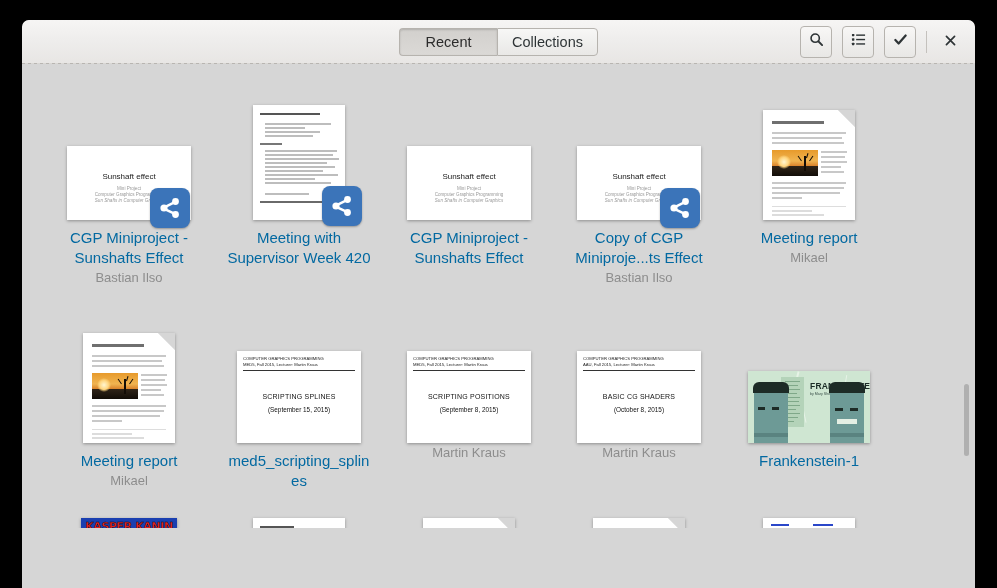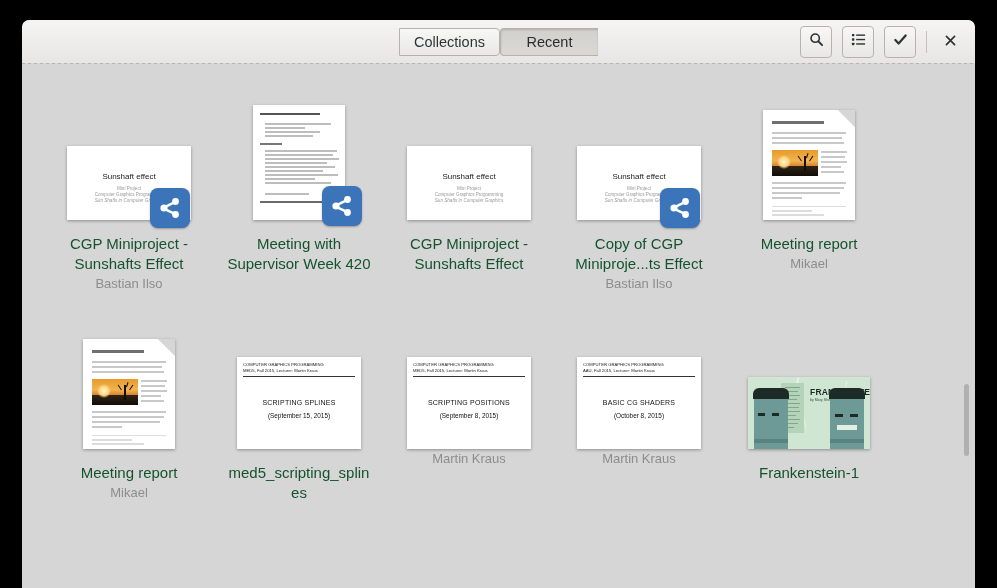"Collections" div.tabbtn { order: before "Recent" -> after "Recent" }
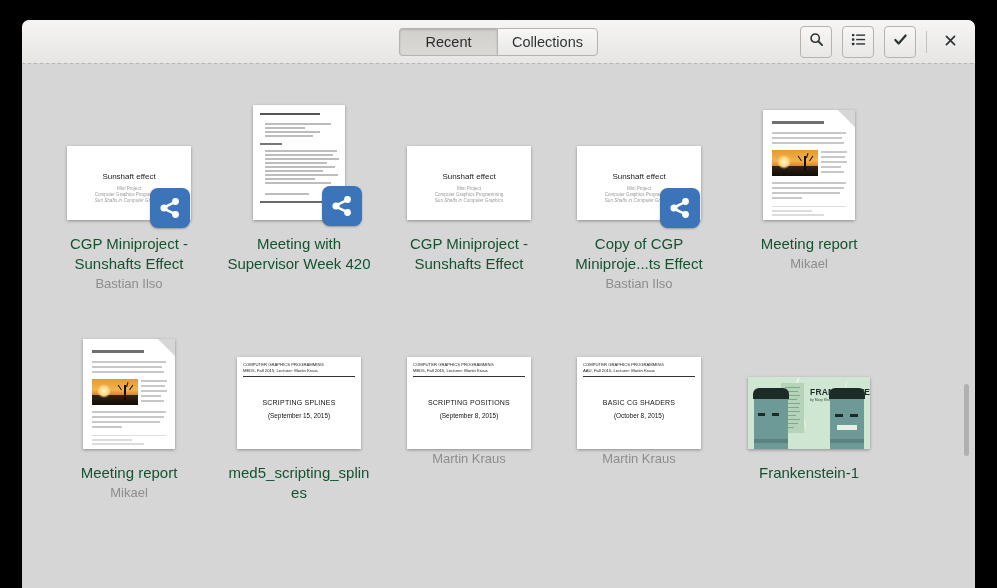"CGP Miniproject - Sunshafts Effect" .label { color: #14532d -> #0369a1; margin-top: 14px -> 8px }
